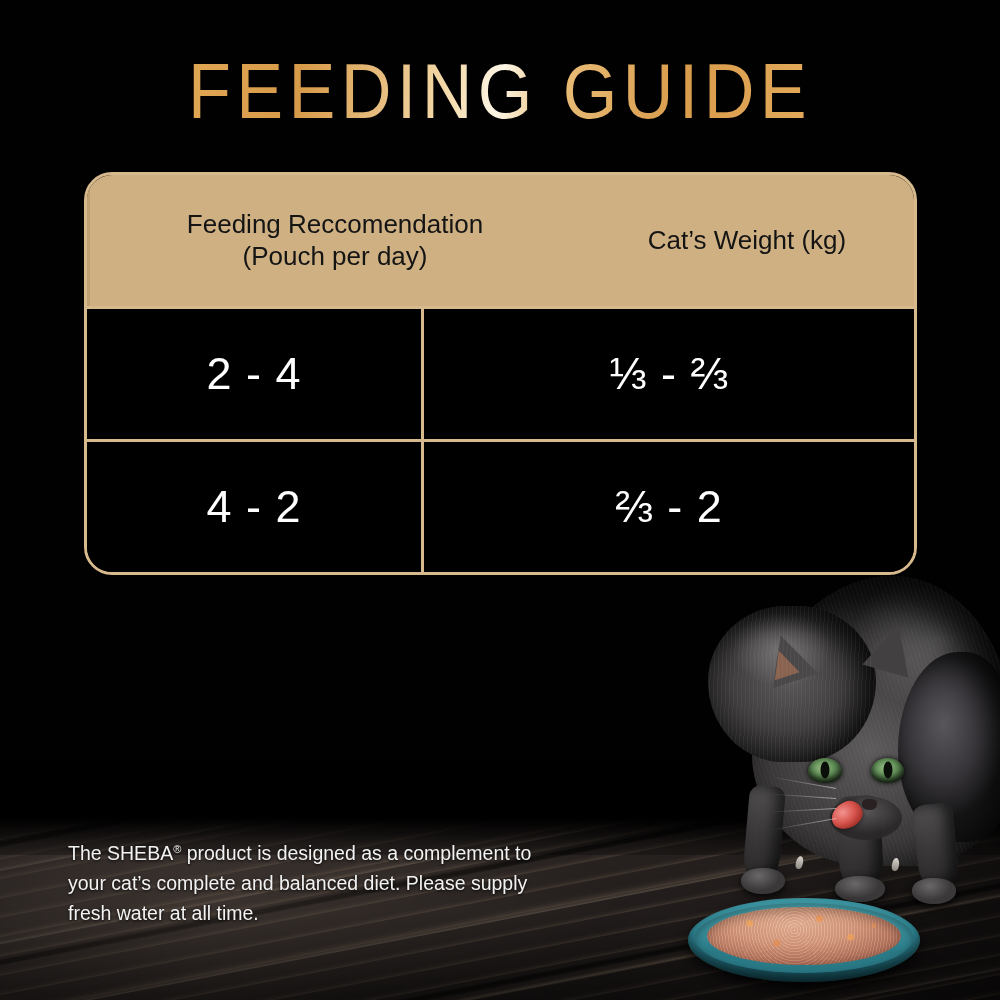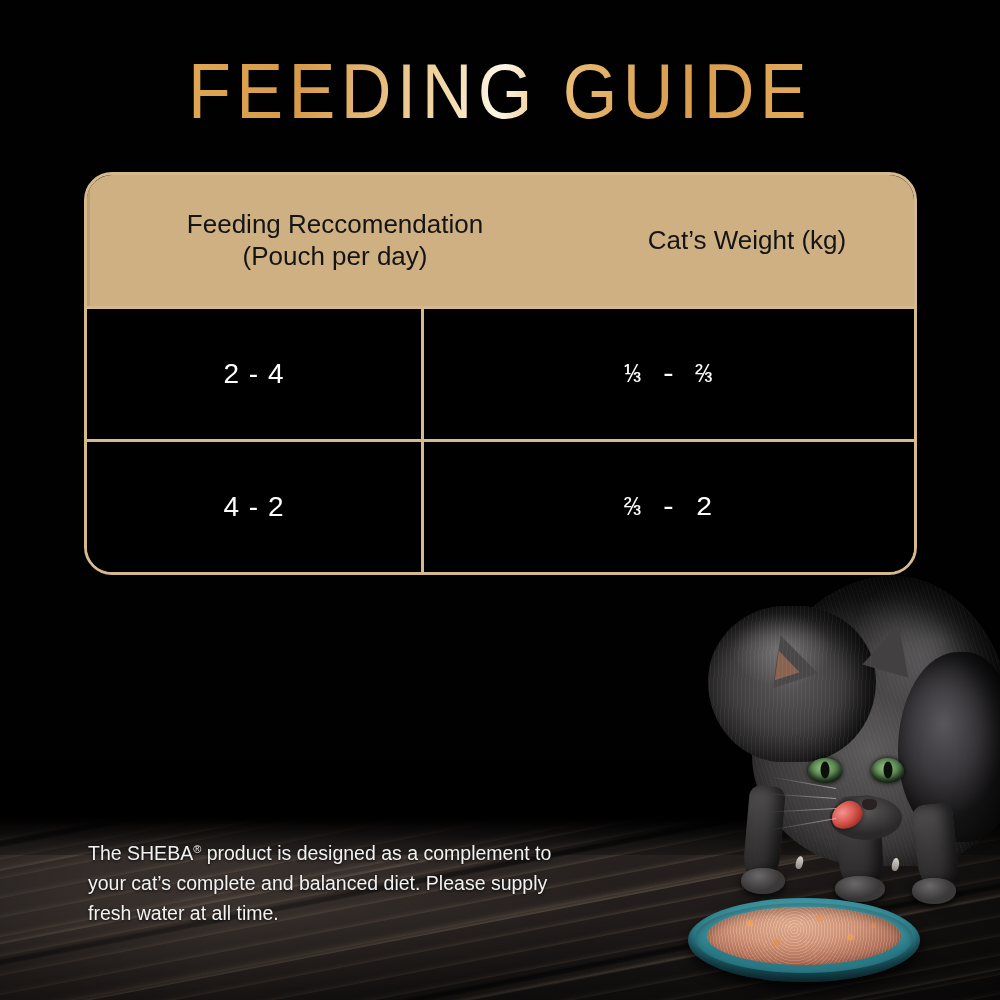"2 - 4" .t-row .cell { font-size: 28px -> 45px }
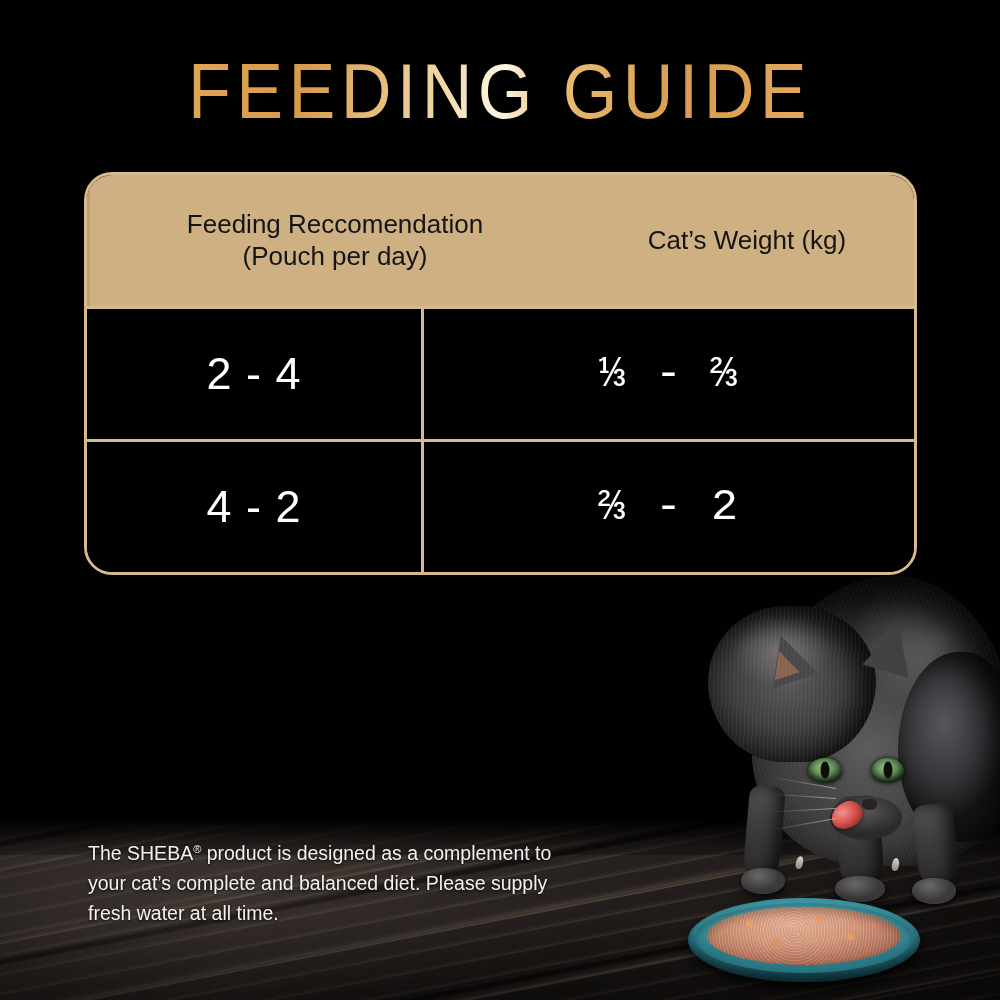"⅓ - ⅔" .frac { font-family: Liberation Mono, monospace -> none }
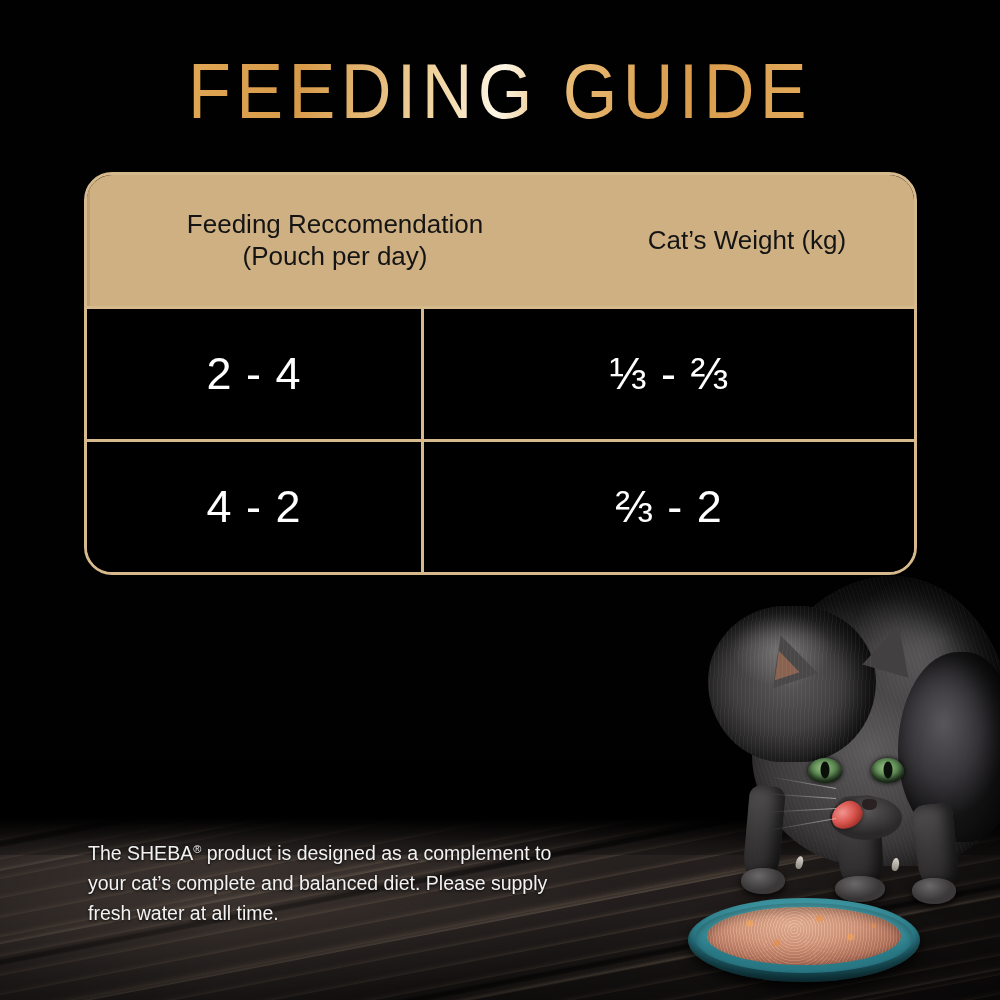"The SHEBA® product is designed" .footnote { left: 88px -> 68px }
